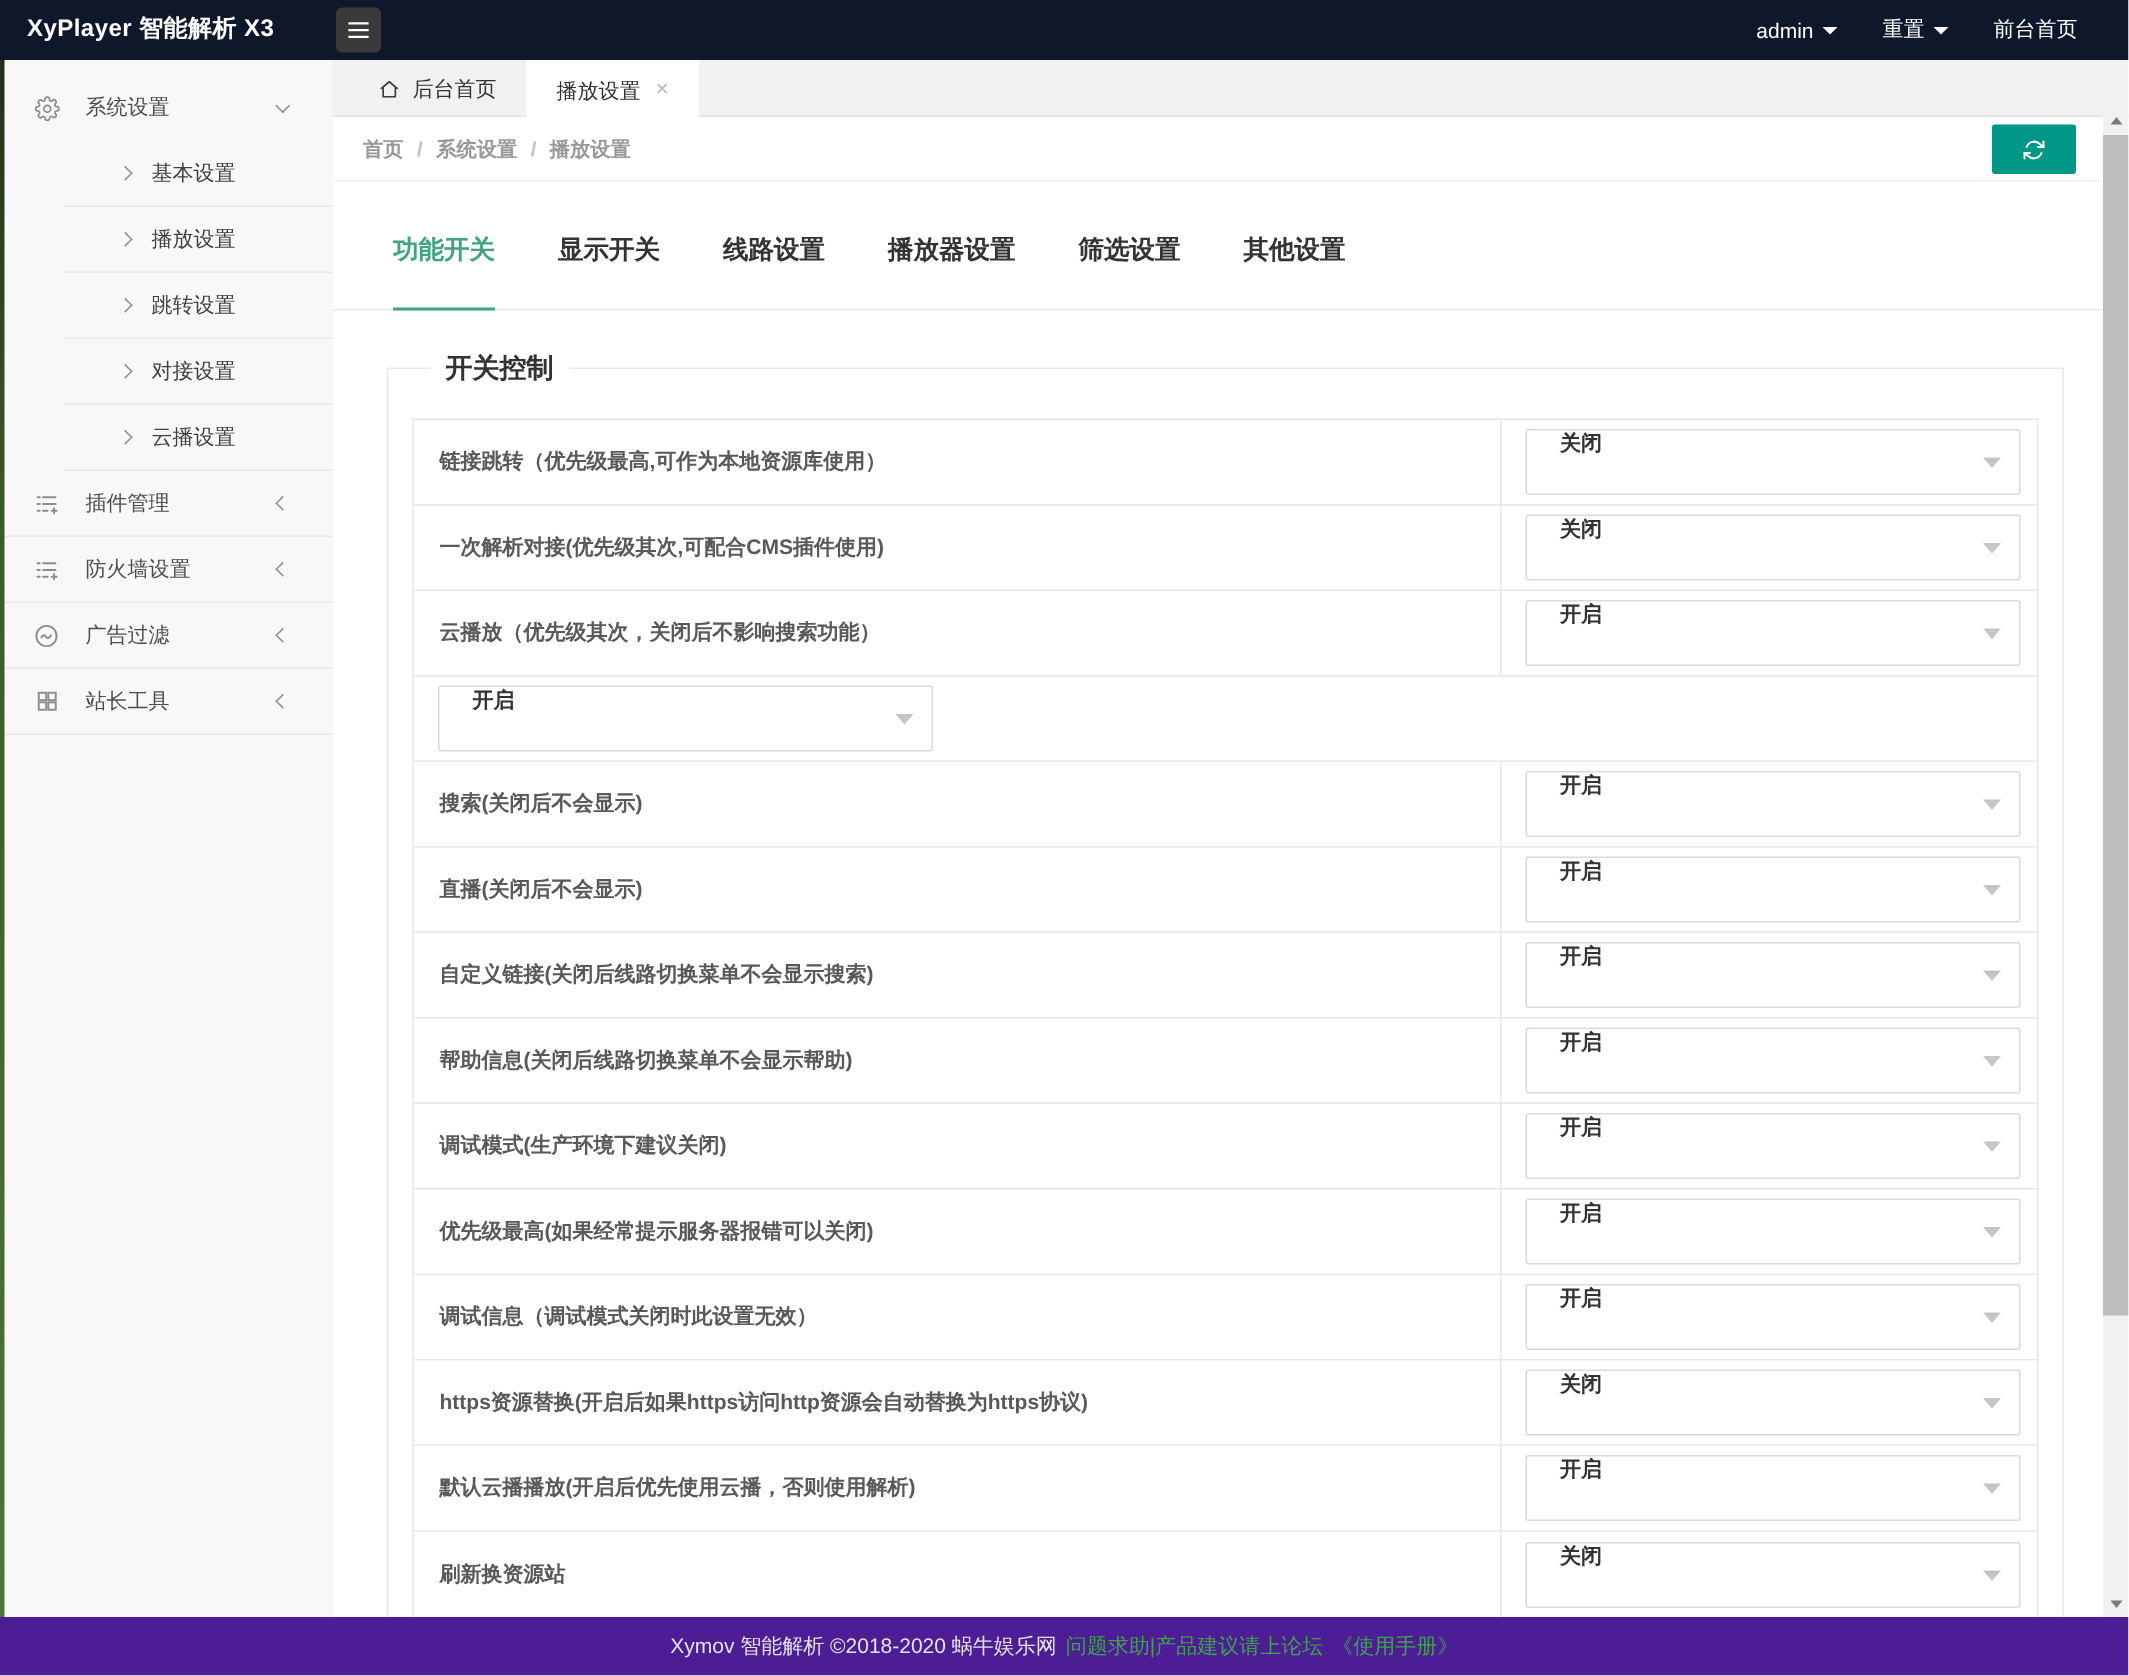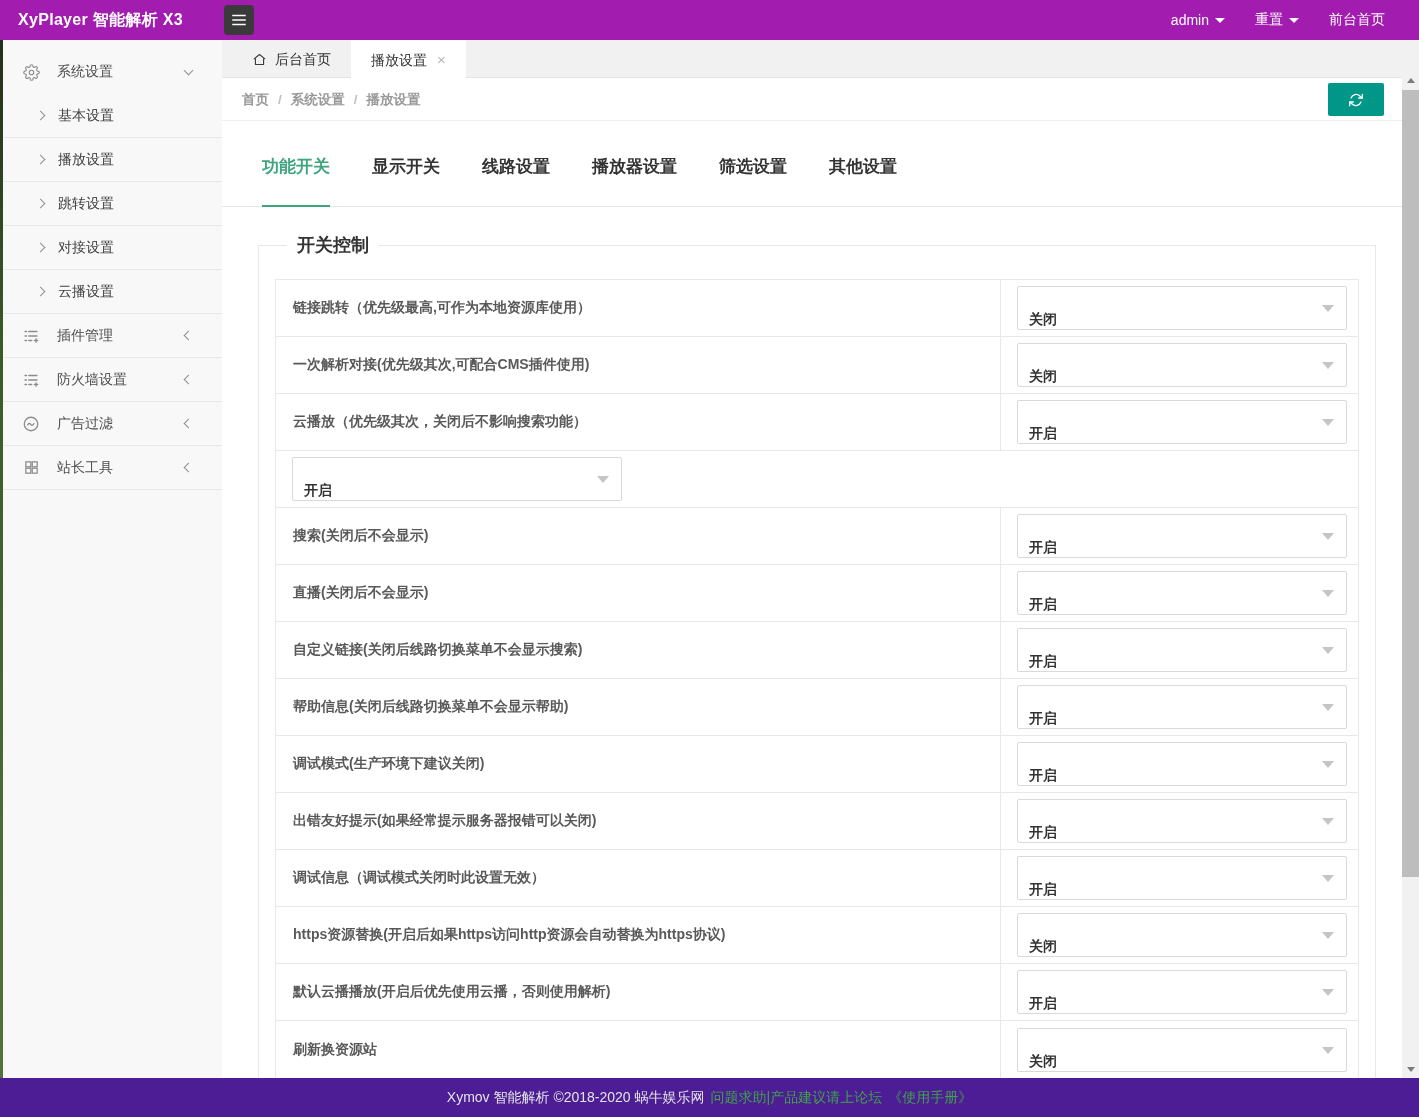"XyPlayer 智能解析 X3" .header { background: #a21caf -> #0f172a }
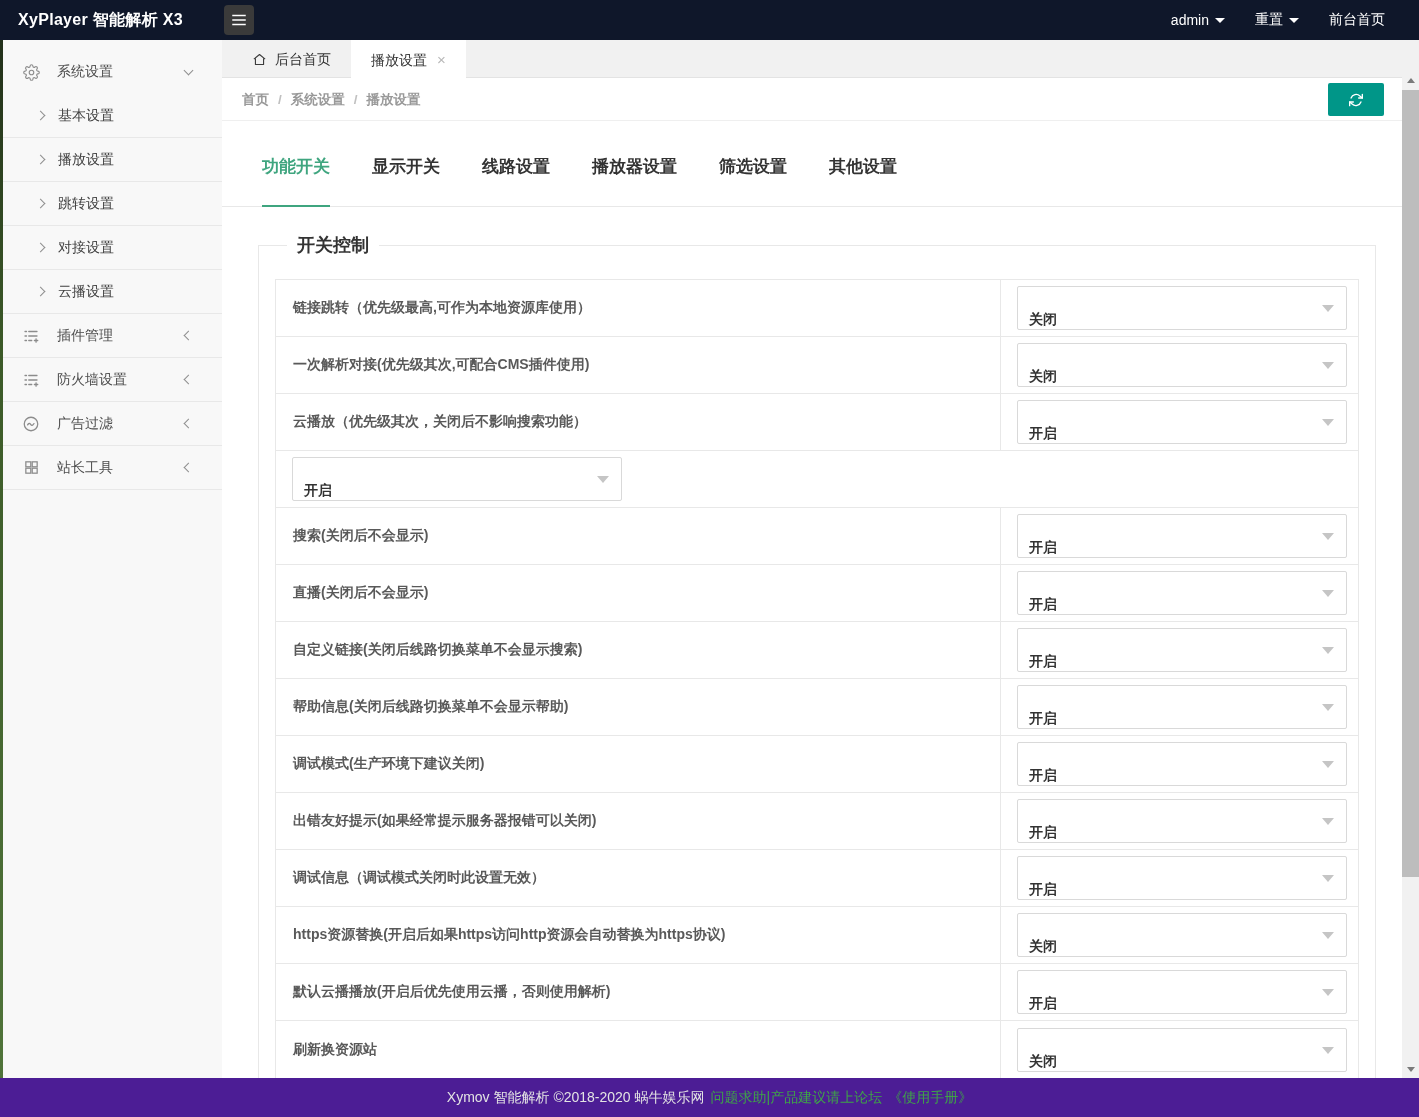"基本设置" .side-sub { margin-left: none -> 43px }
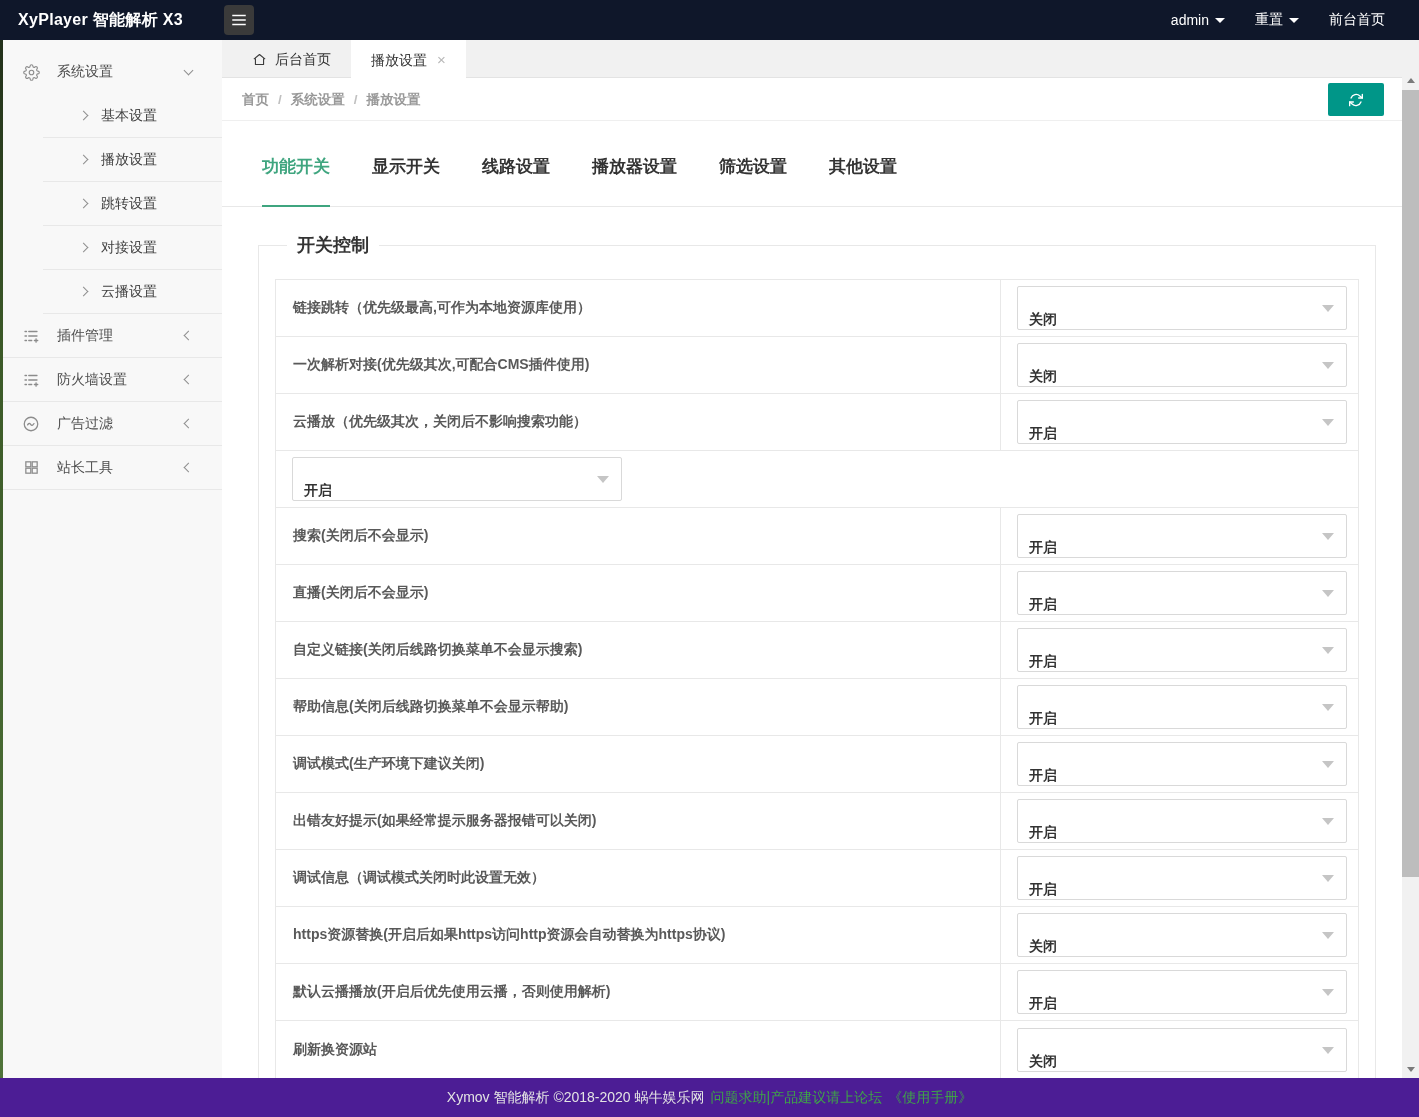"关闭" .select-box { align-items: flex-end -> flex-start; padding: 0 30px 0 11px -> 0 30px 0 22px }
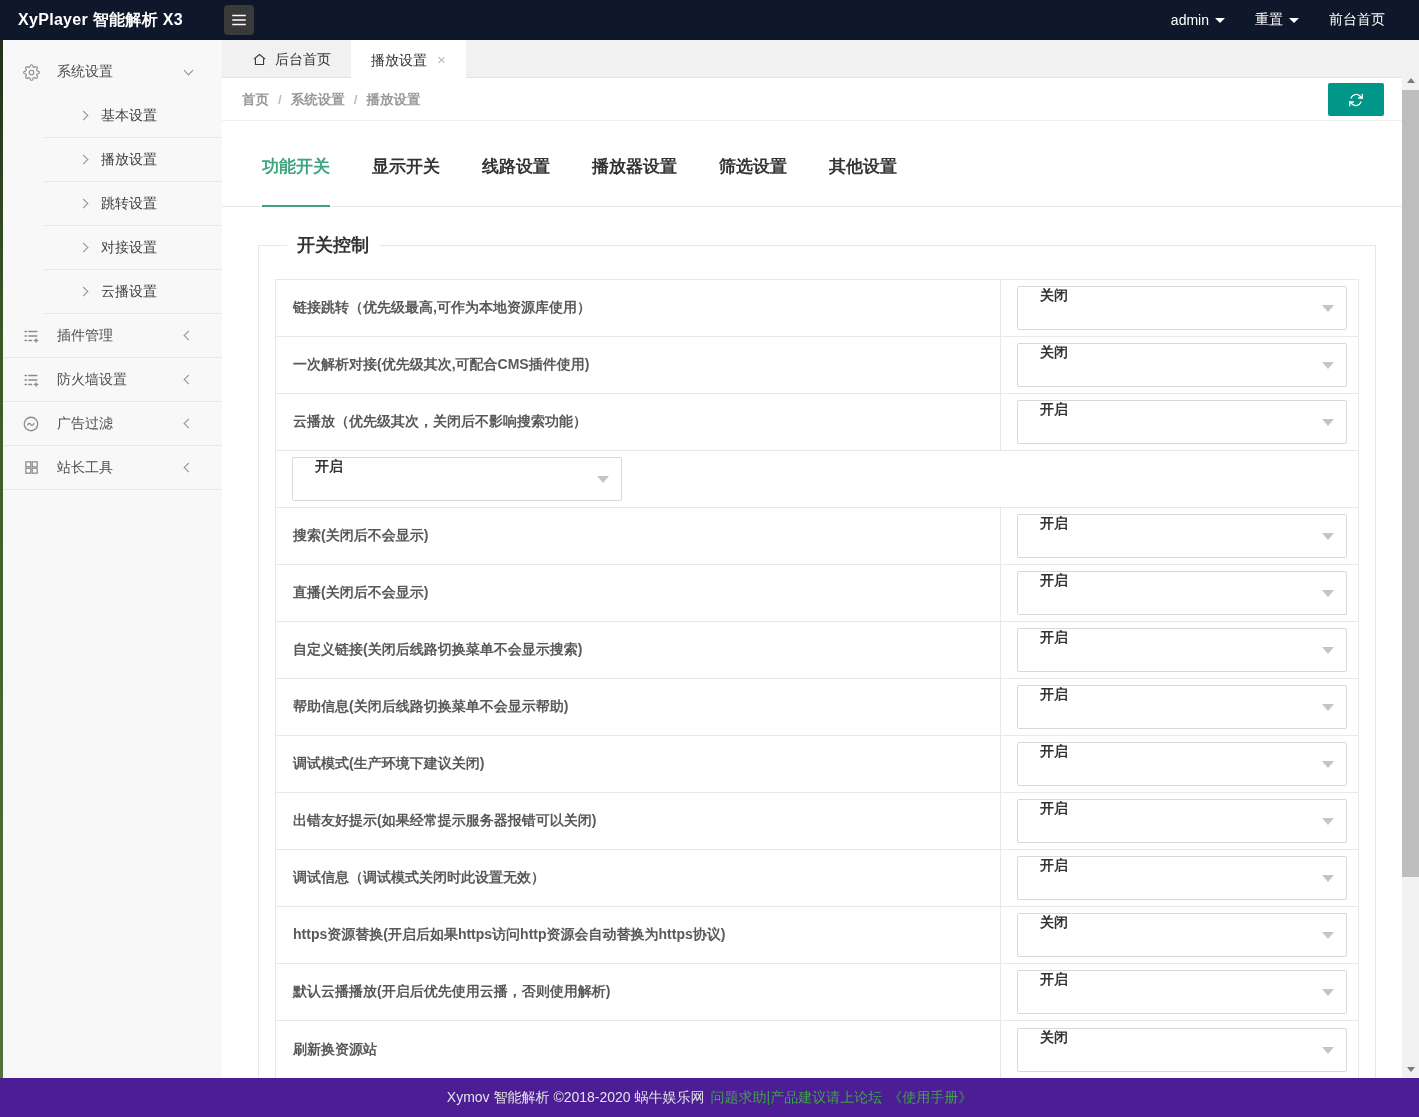"出错友好提示(如果经常提示服务器报错可以关闭)" div.set-label { text: 出错友好提示 -> 优先级最高 }
